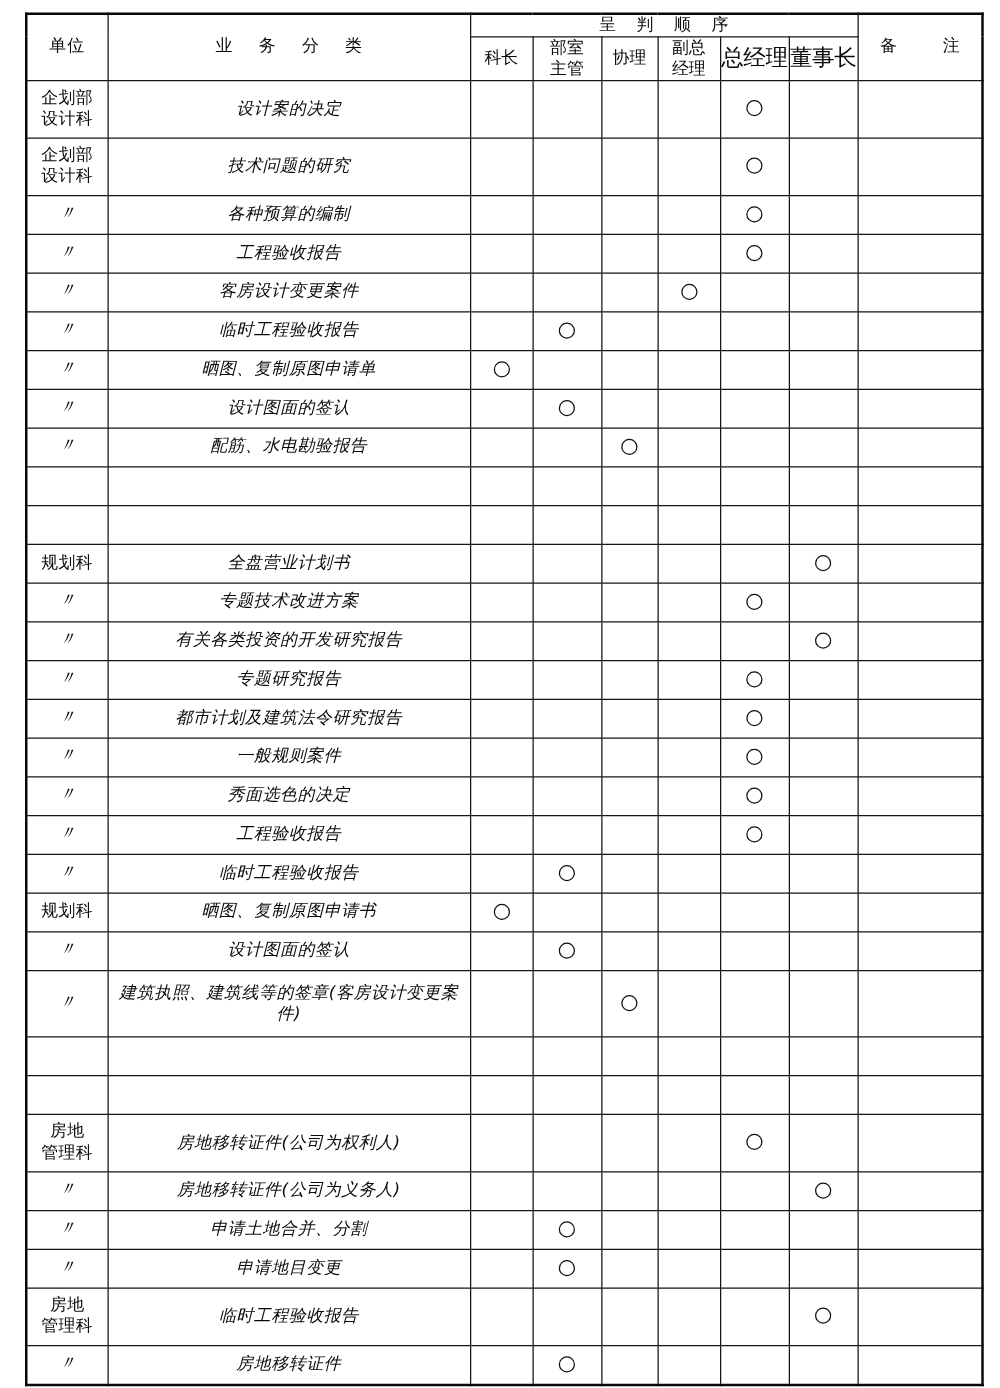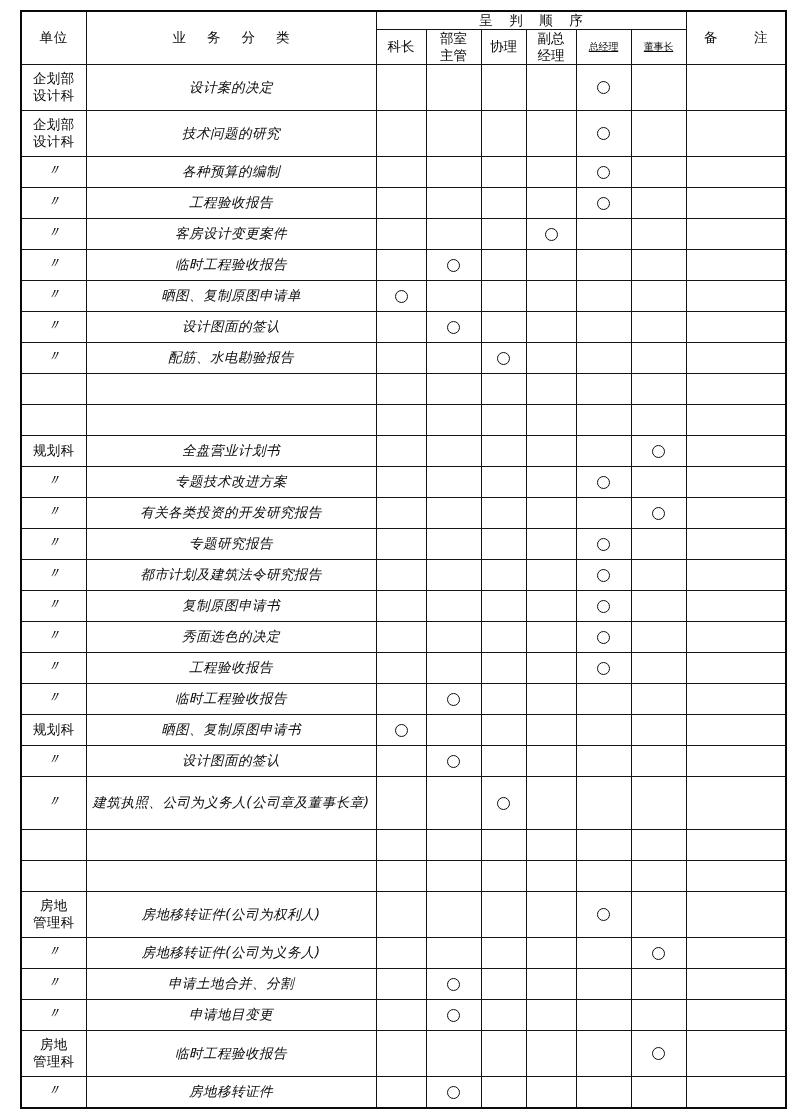"总经理" .hdr-cell.tight { font-size: 10px -> 18px; text-decoration: underline -> none }
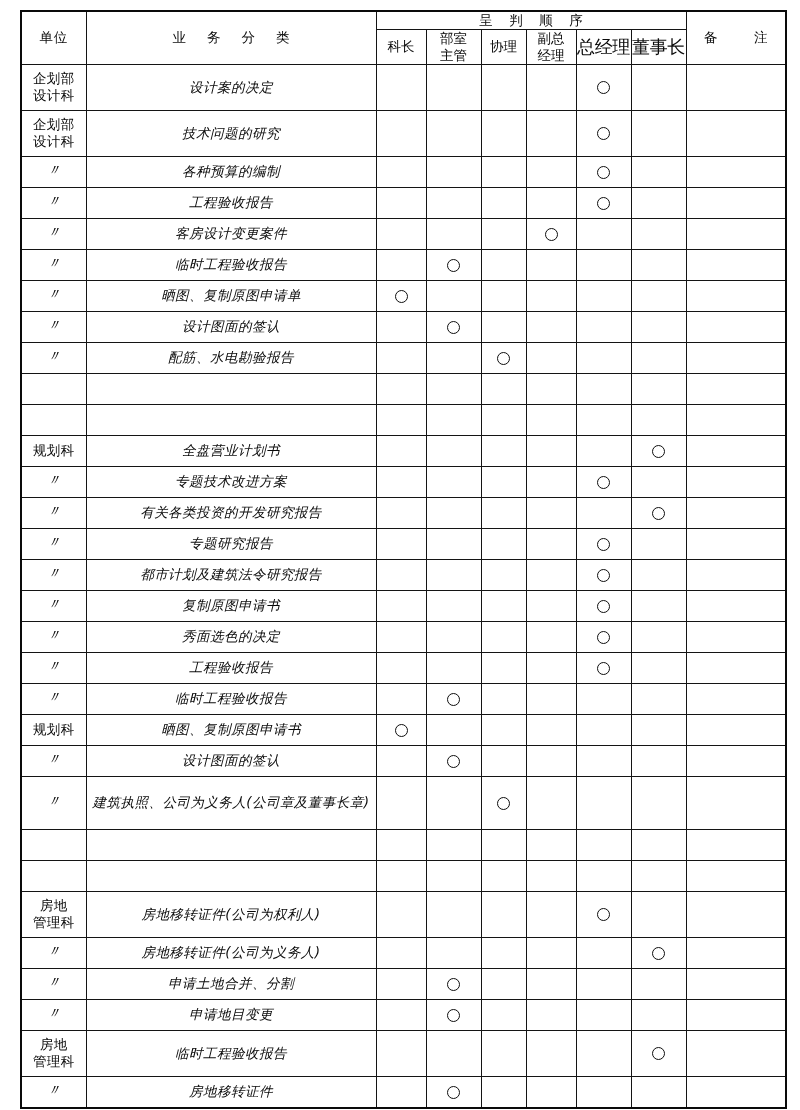"复制原图申请书" td.classification { text: 复制原图申请书 -> 一般规则案件 }
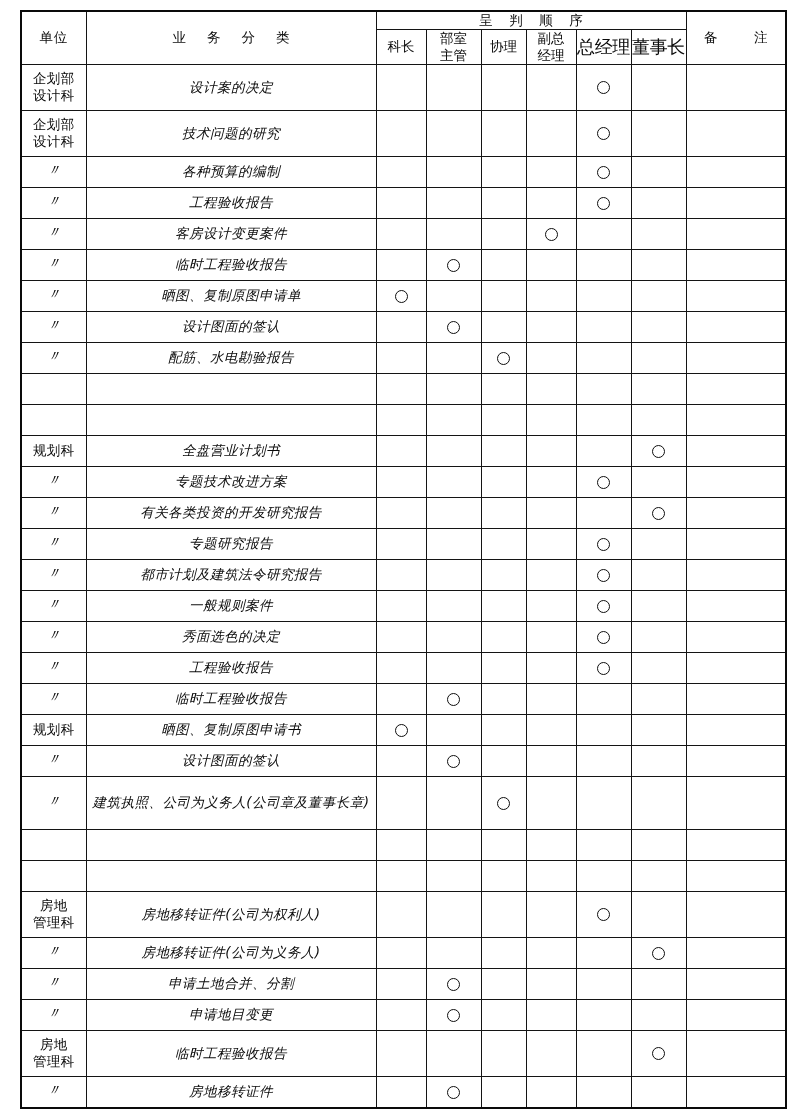"建筑执照、公司为义务人(公司章及董事长章)" td.classification { text: 公司为义务人(公司章及董事长章 -> 建筑线等的签章(客房设计变更案件 }
